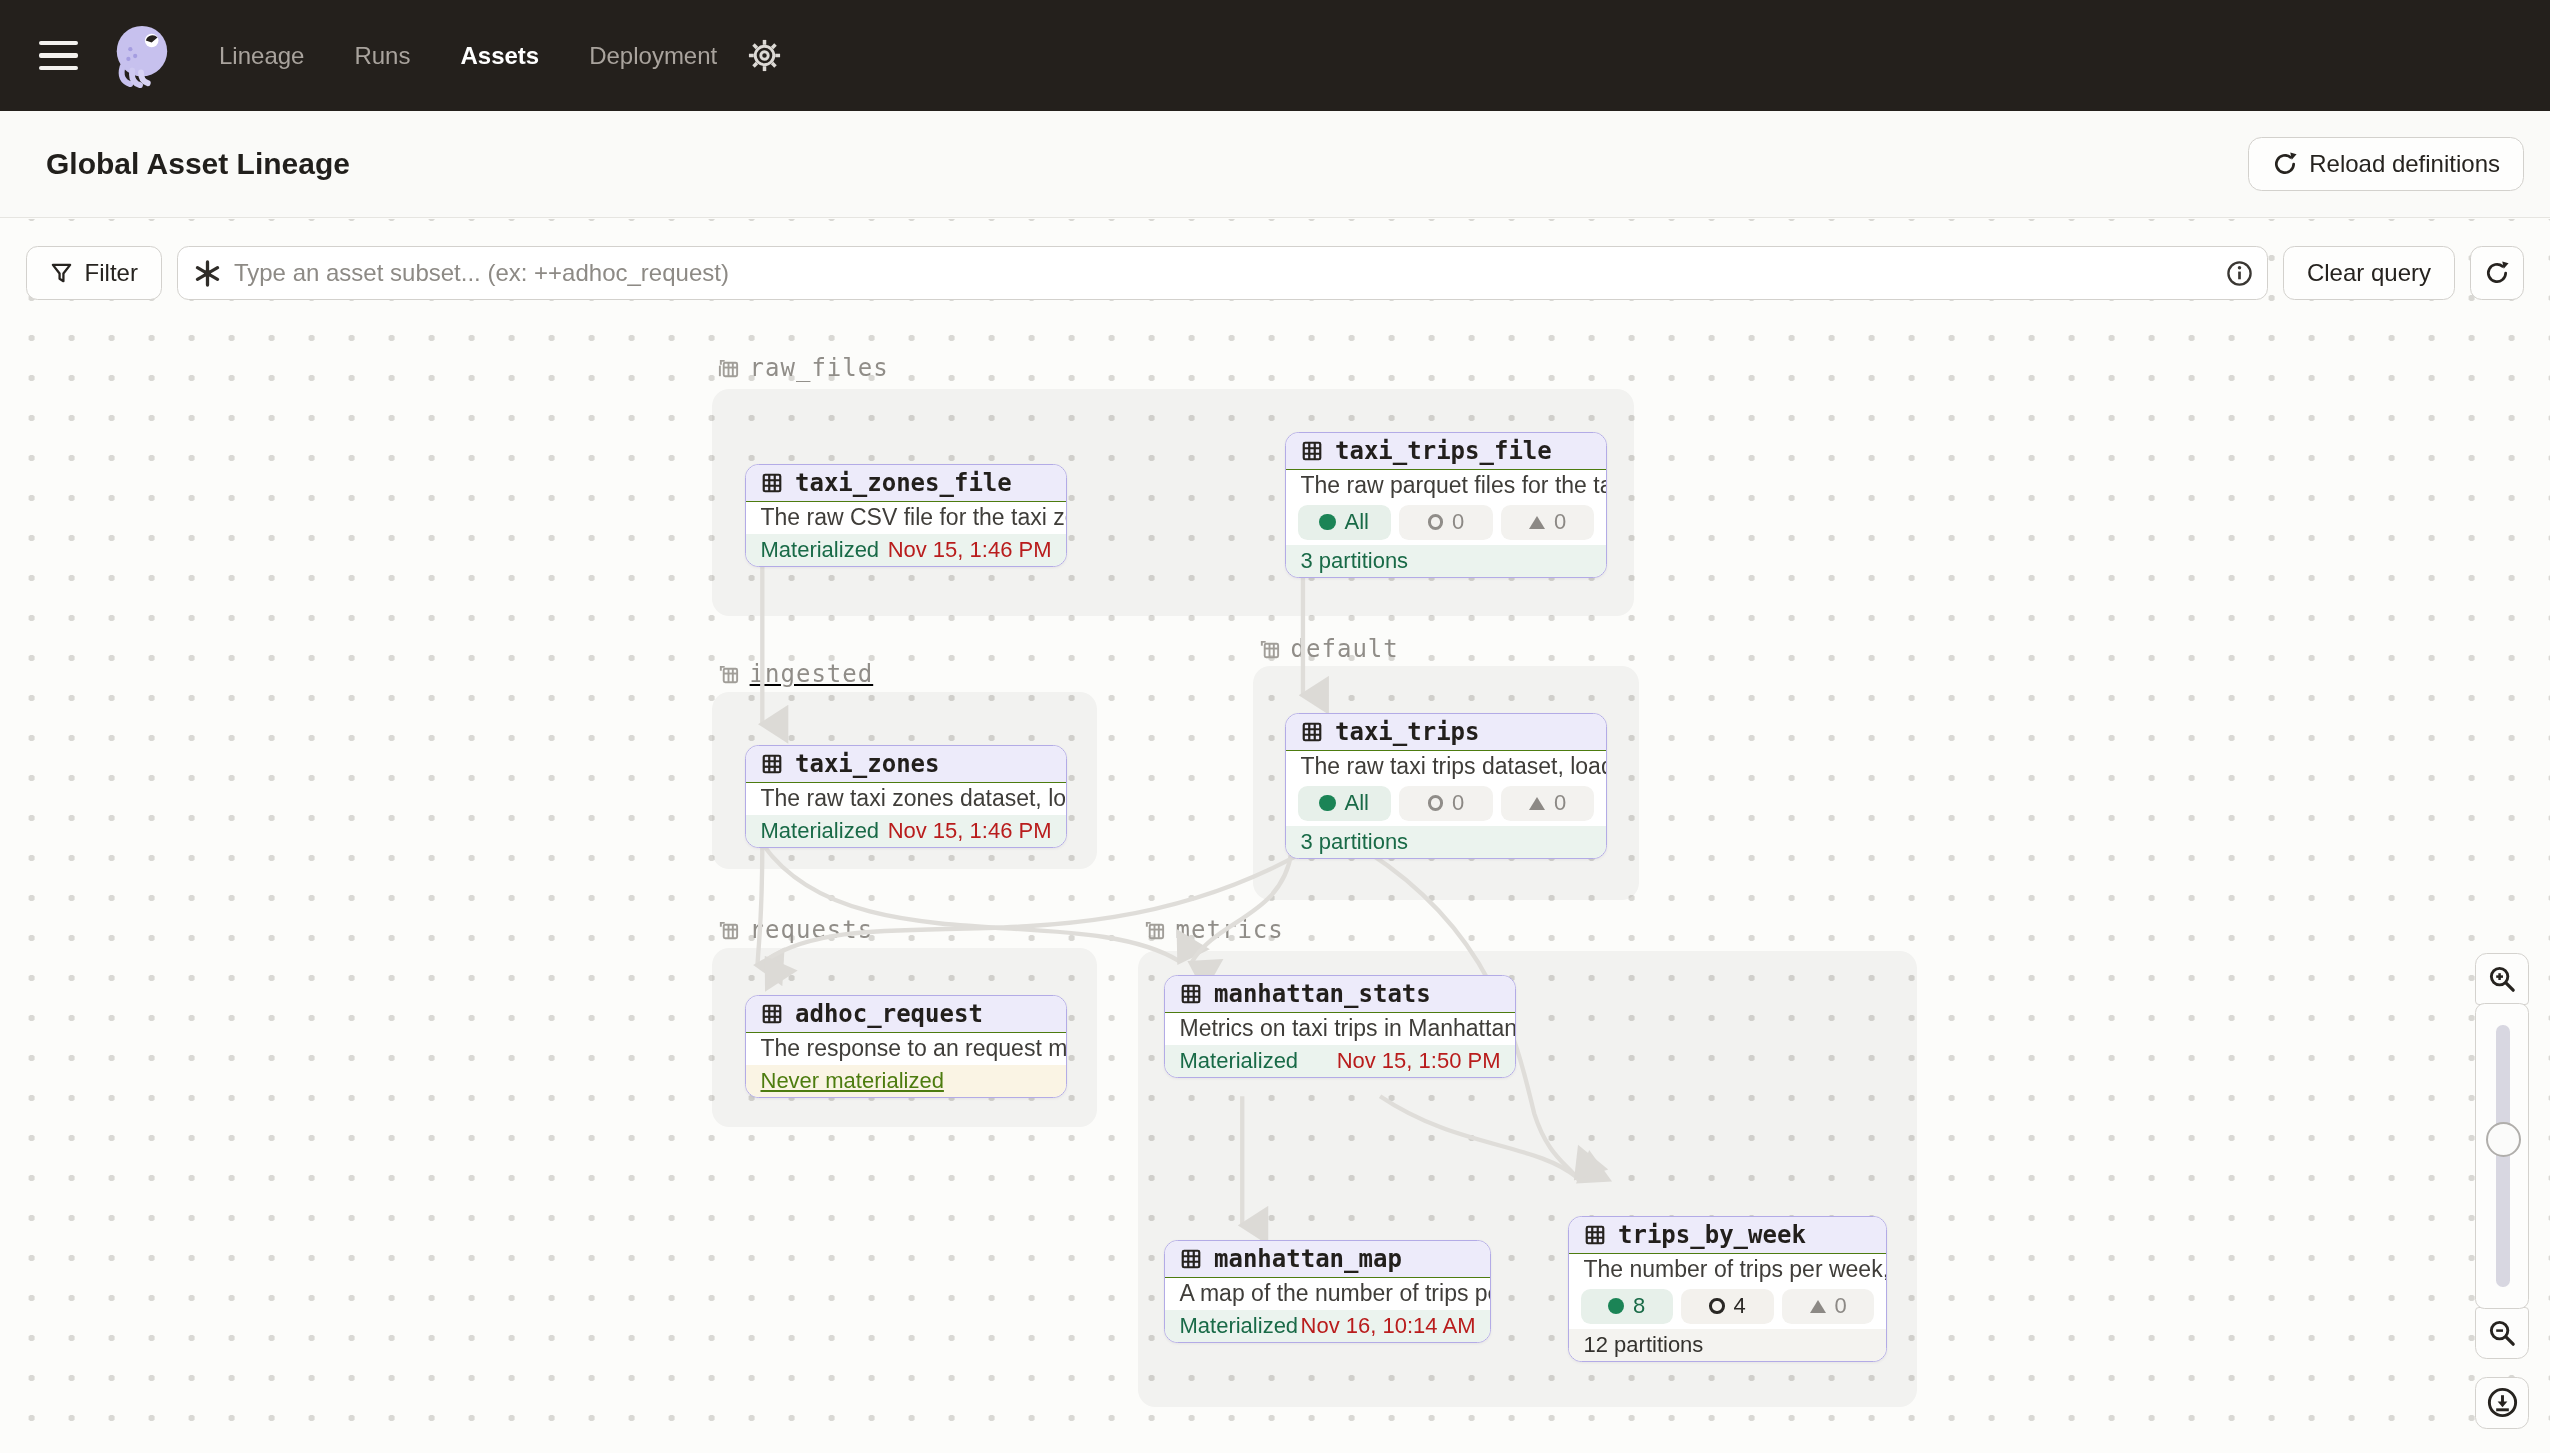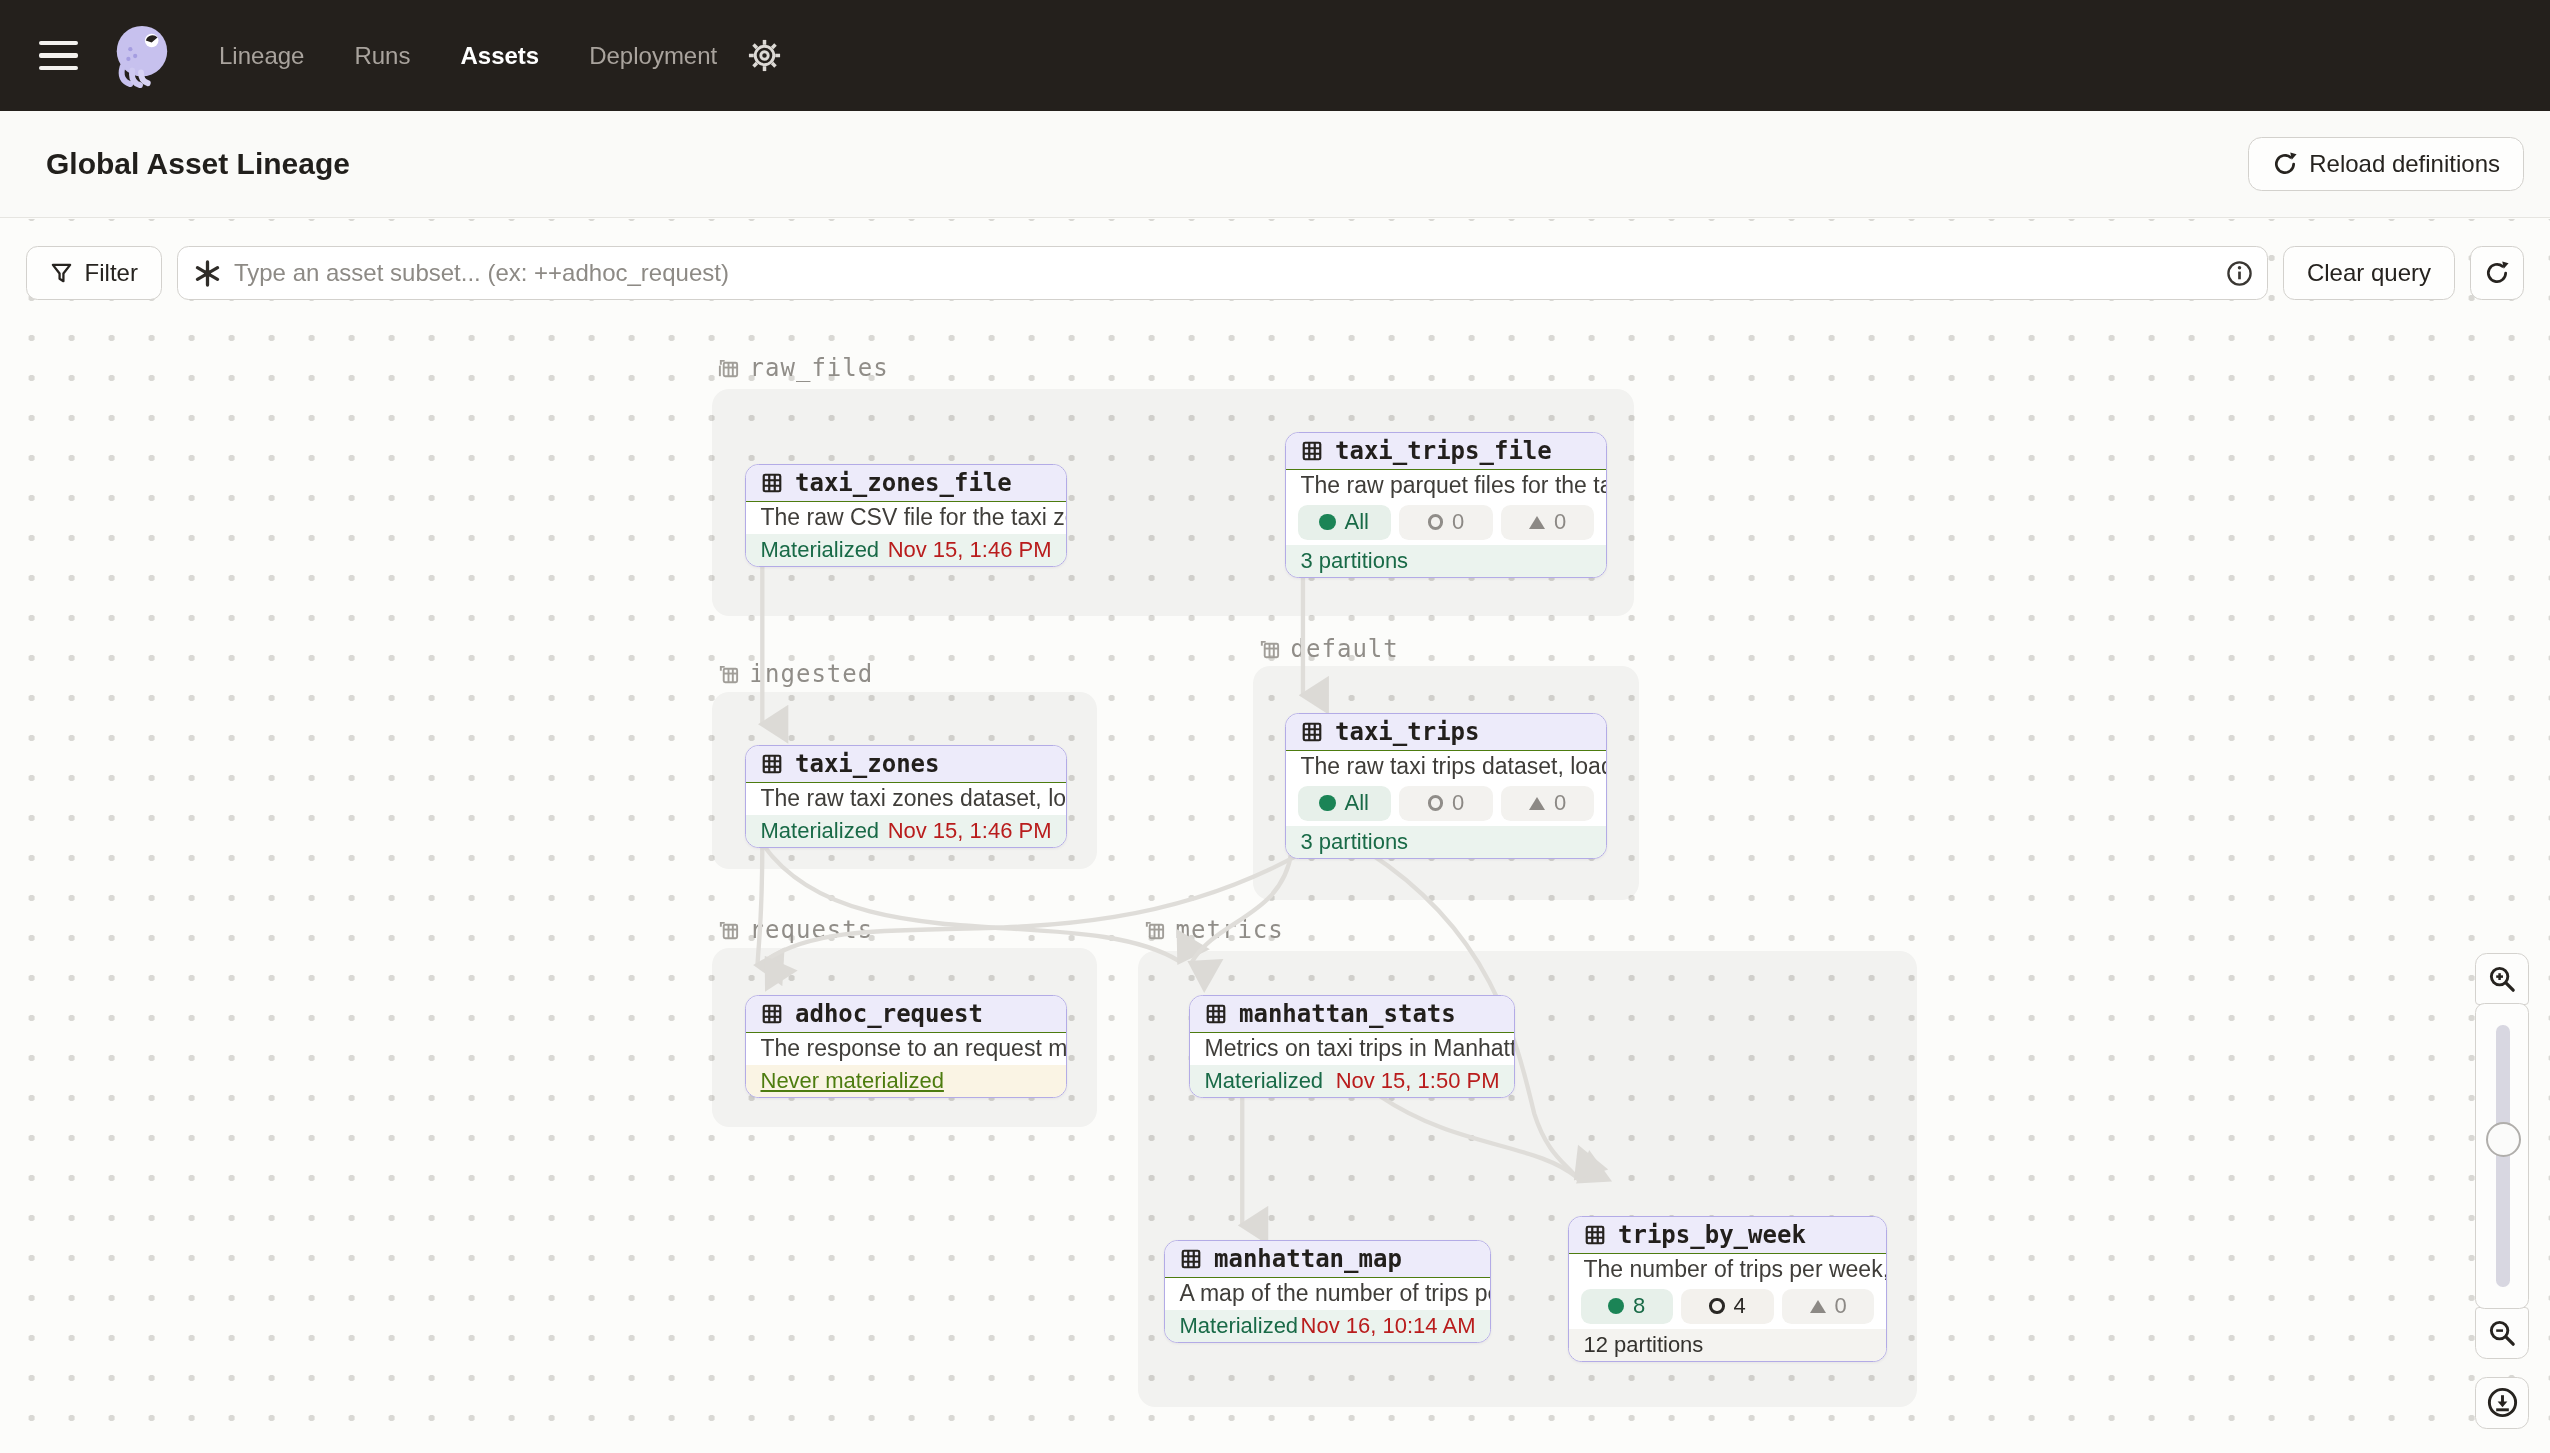"ingested" div.group-label { text-decoration: none -> underline }
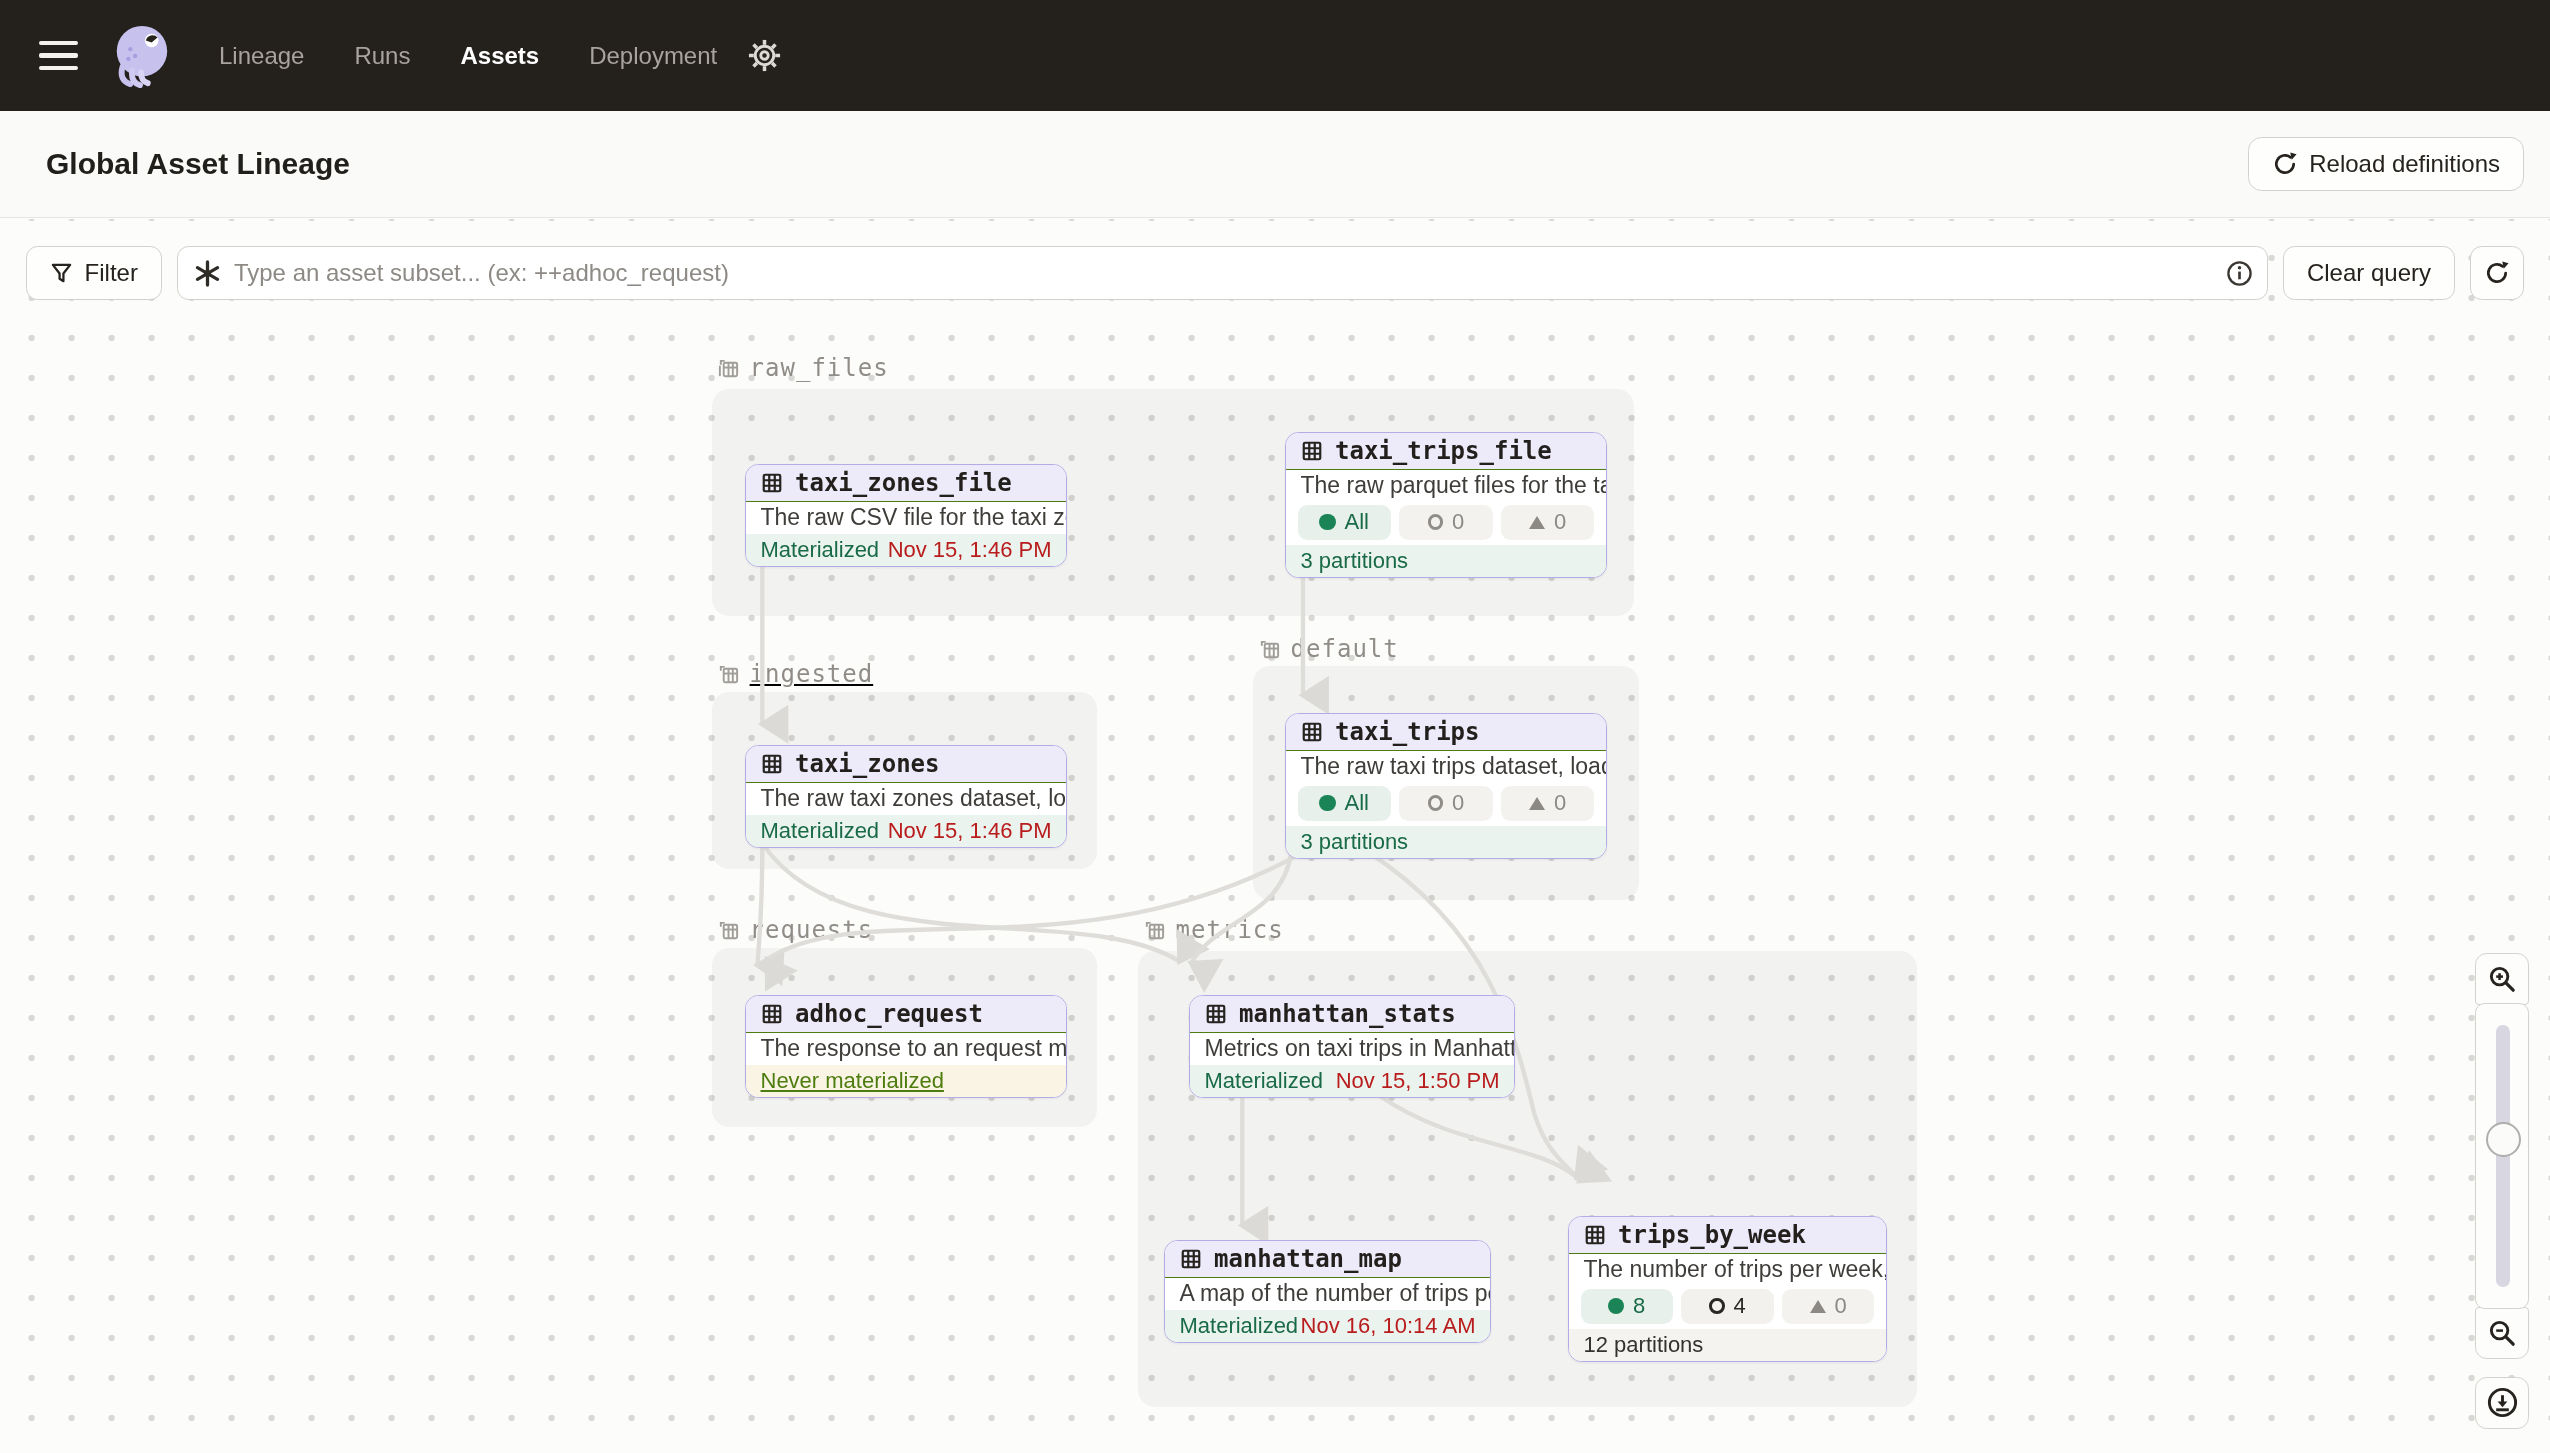"manhattan_stats" div.node { margin-left: 25px -> none; top: 776px -> 756px; width: 326px -> 352px }
